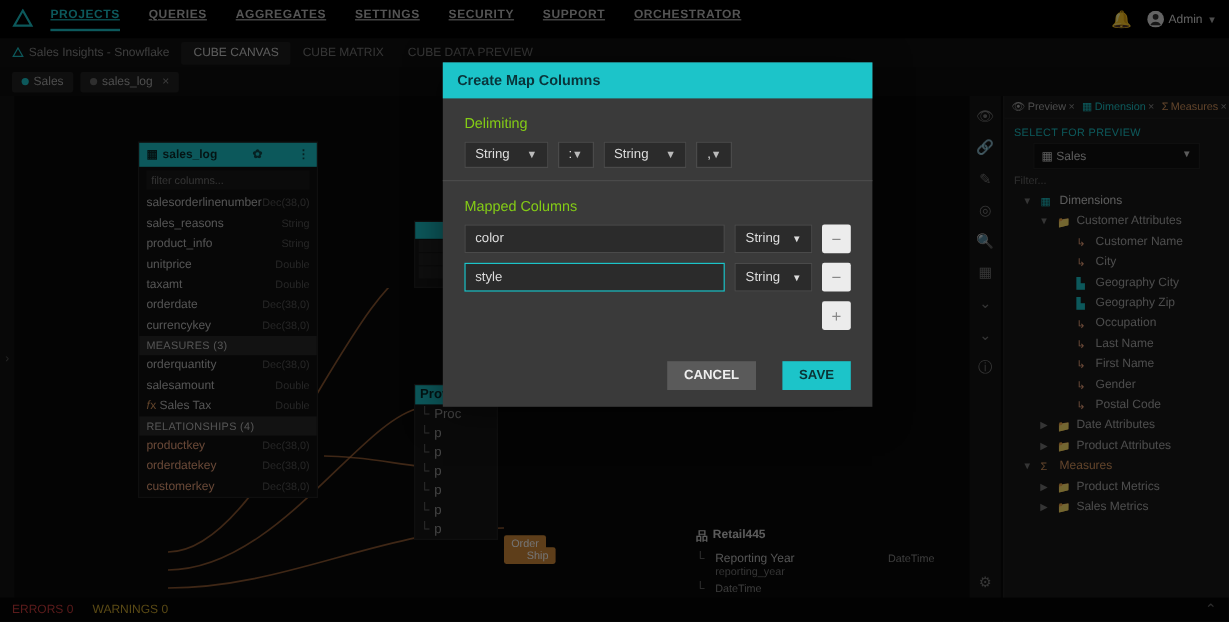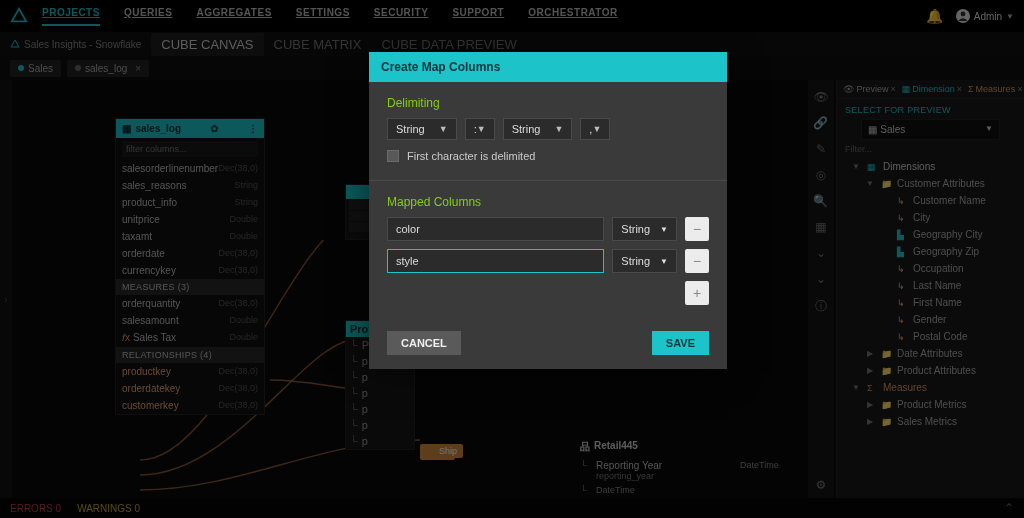"CUBE CANVAS" .sub-tab { font-size: 13px -> 10px }
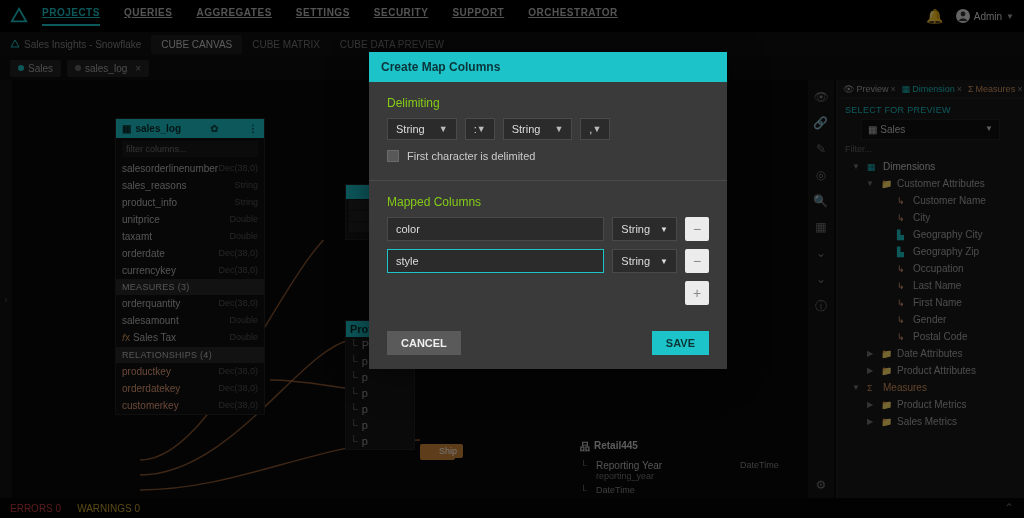"First character is delimited" div.check-row { html: <div> <div></div> <span>First character is delimited</span> </div> -> none }
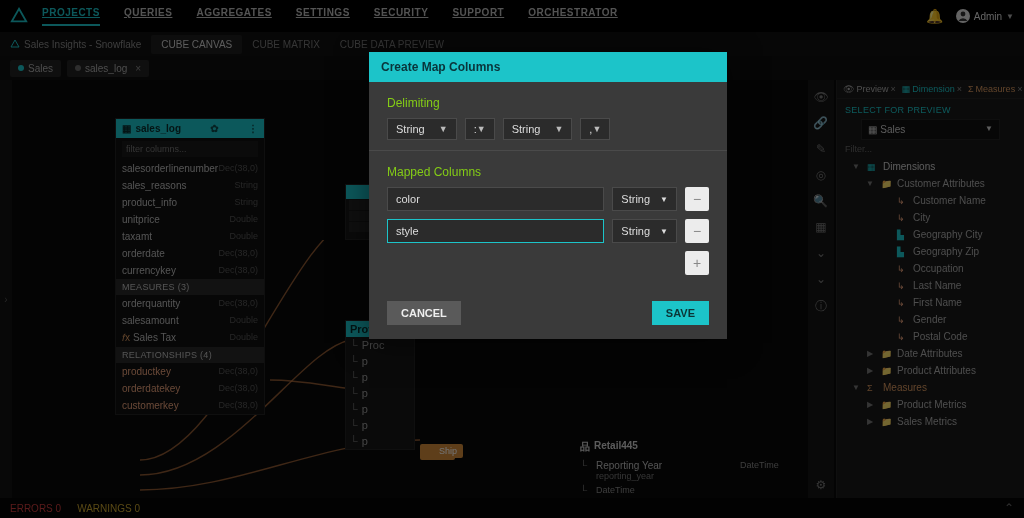"CANCEL" .modal .mfoot { gap: none -> 22px; justify-content: space-between -> flex-end }
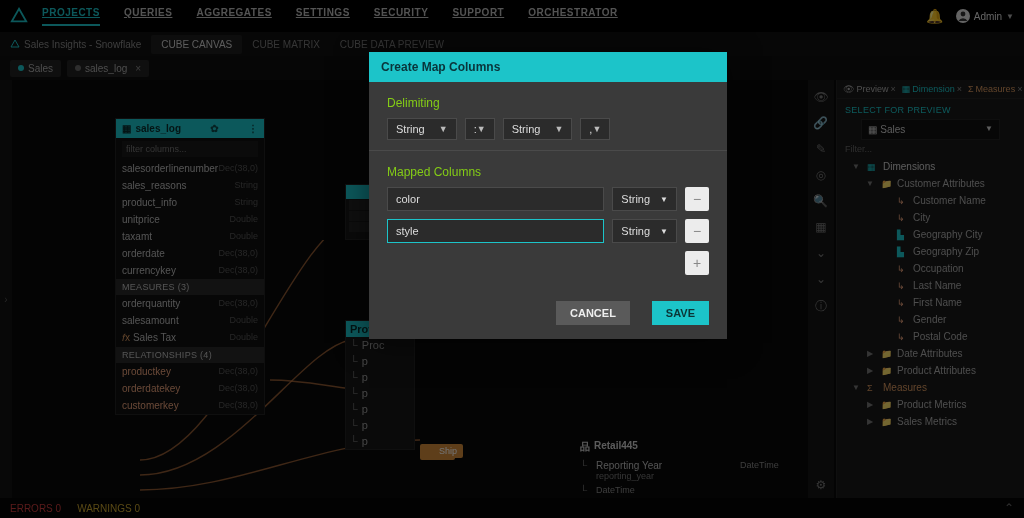"Ship" .pill.b { top: 364px -> 376px }
